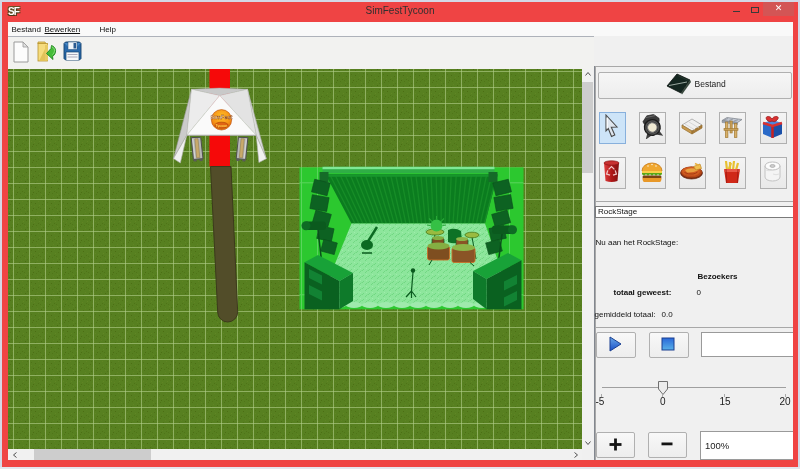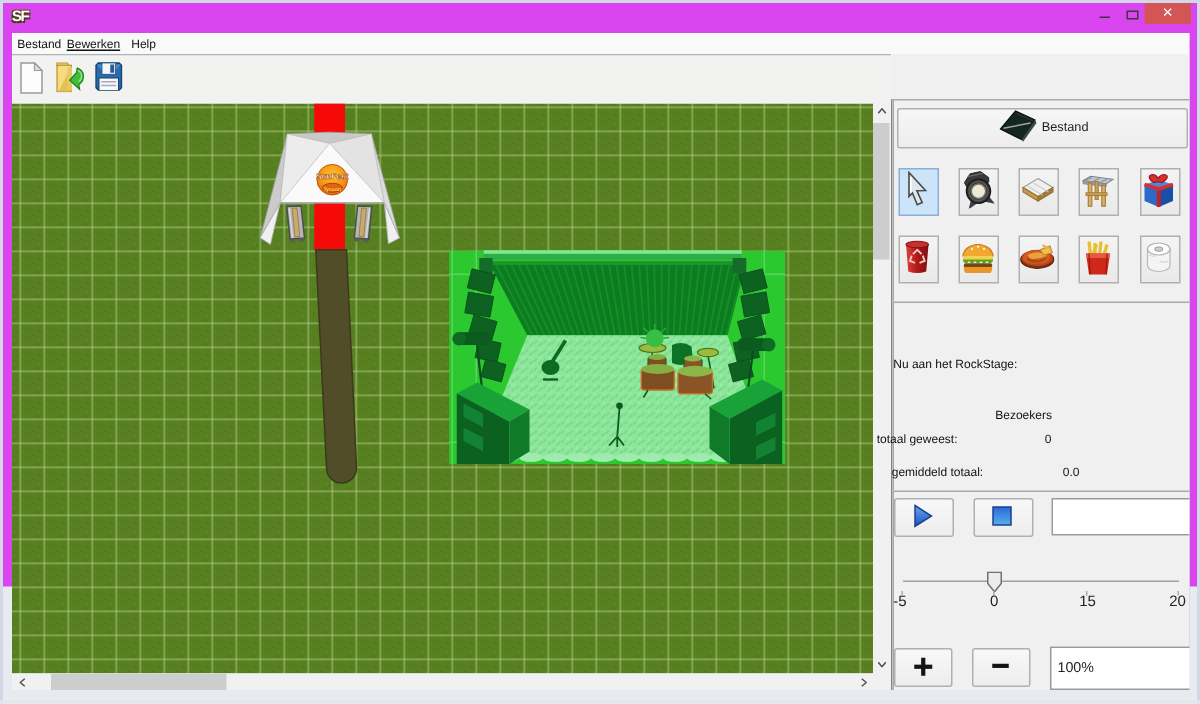"SF" #win { background: #d946ef -> #ef4444; height: 391px -> 469px }
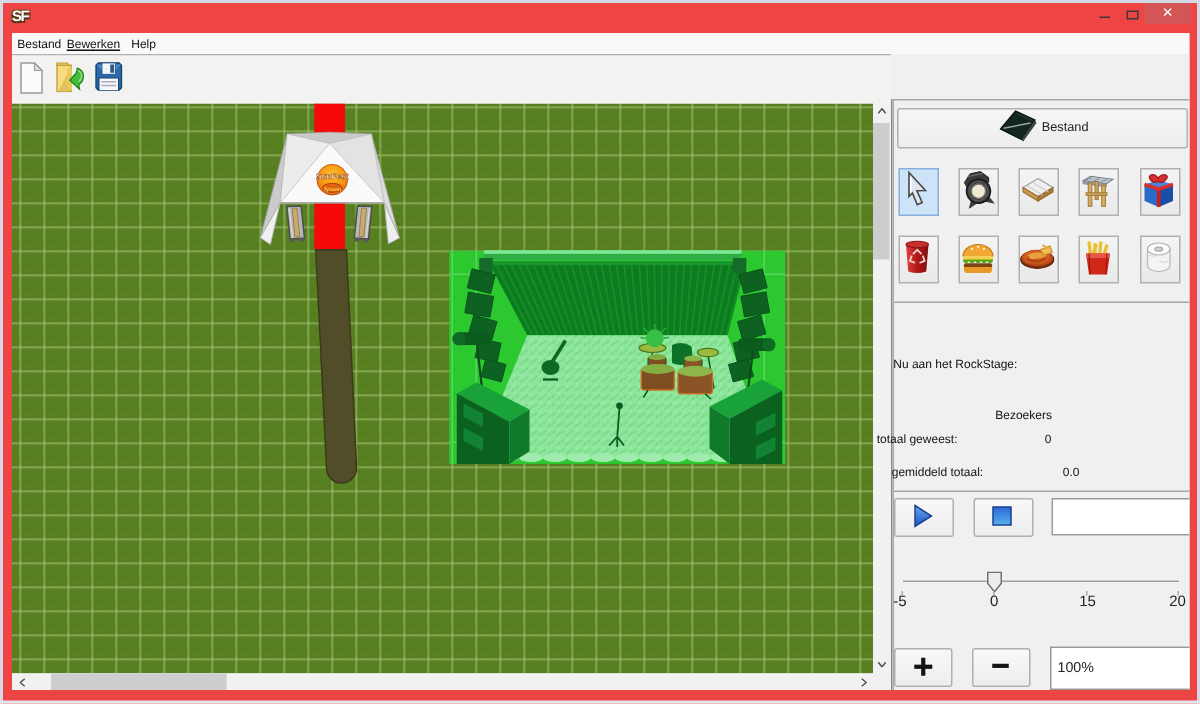"SimFestTycoon" div.abs { html: none -> <div>SimFestTycoon</div> }
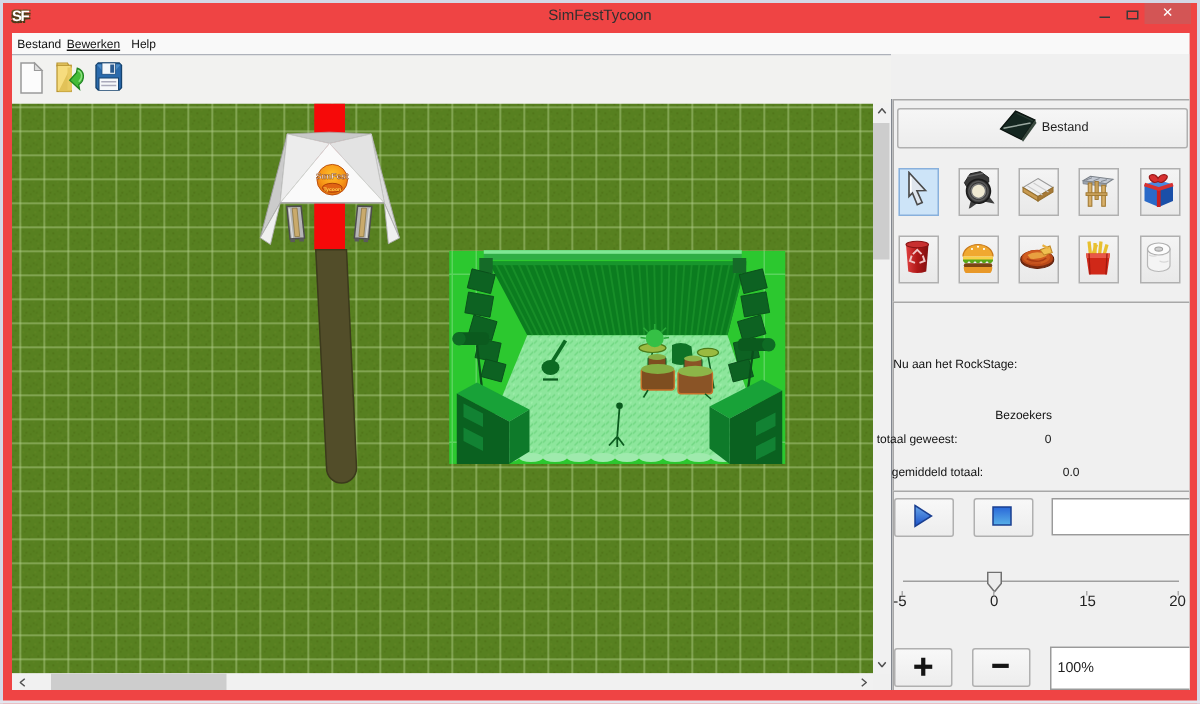"Help" div.abs { left: 80px -> 92px }
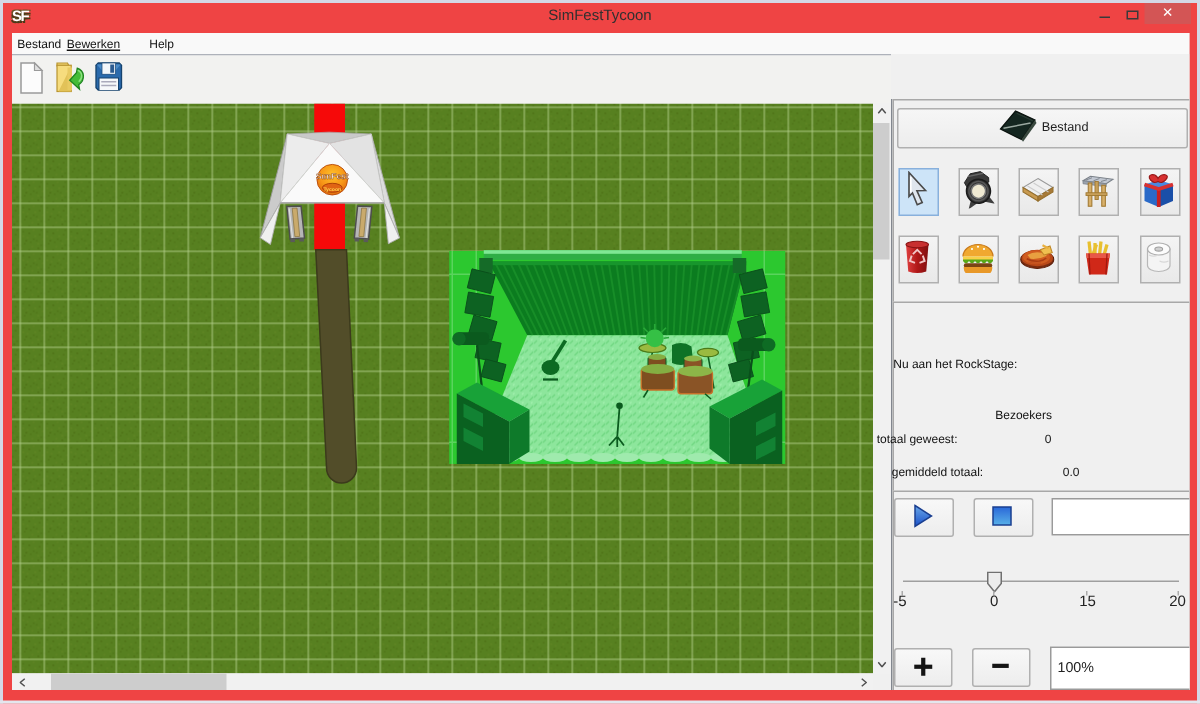"RockStage" div.abs { html: none -> <div>RockStage</div> }
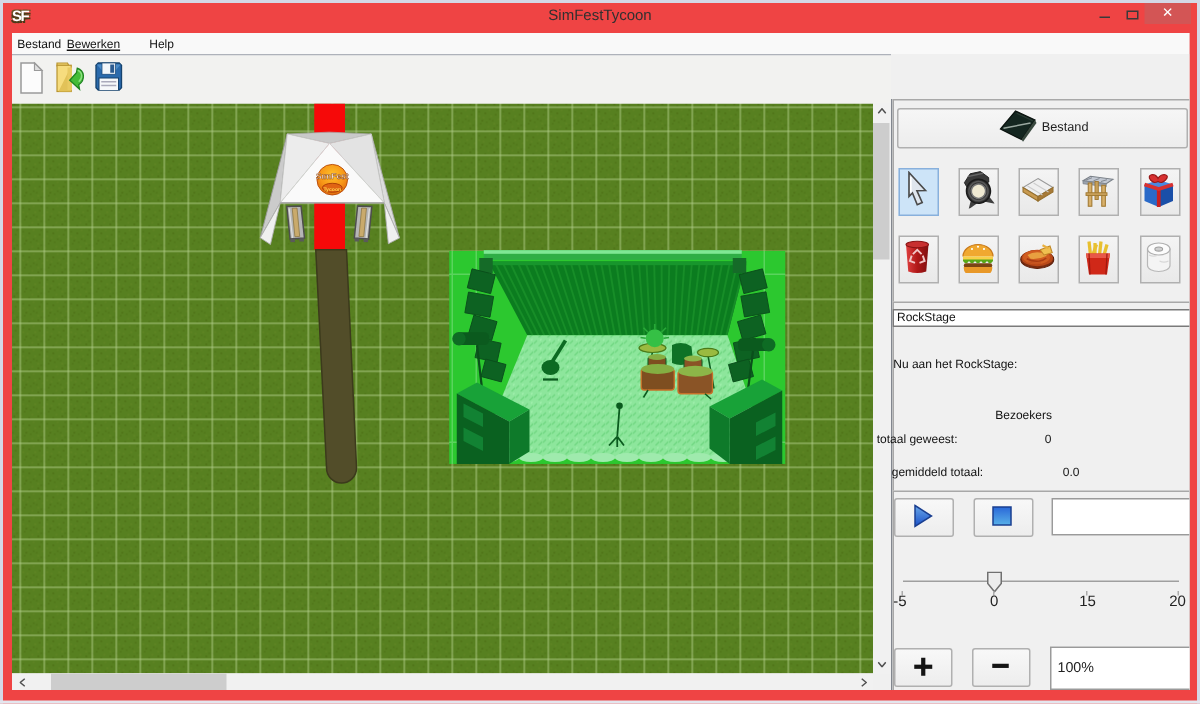"Bezoekers" div.abs { font-weight: none -> bold; left: 656px -> 690px }
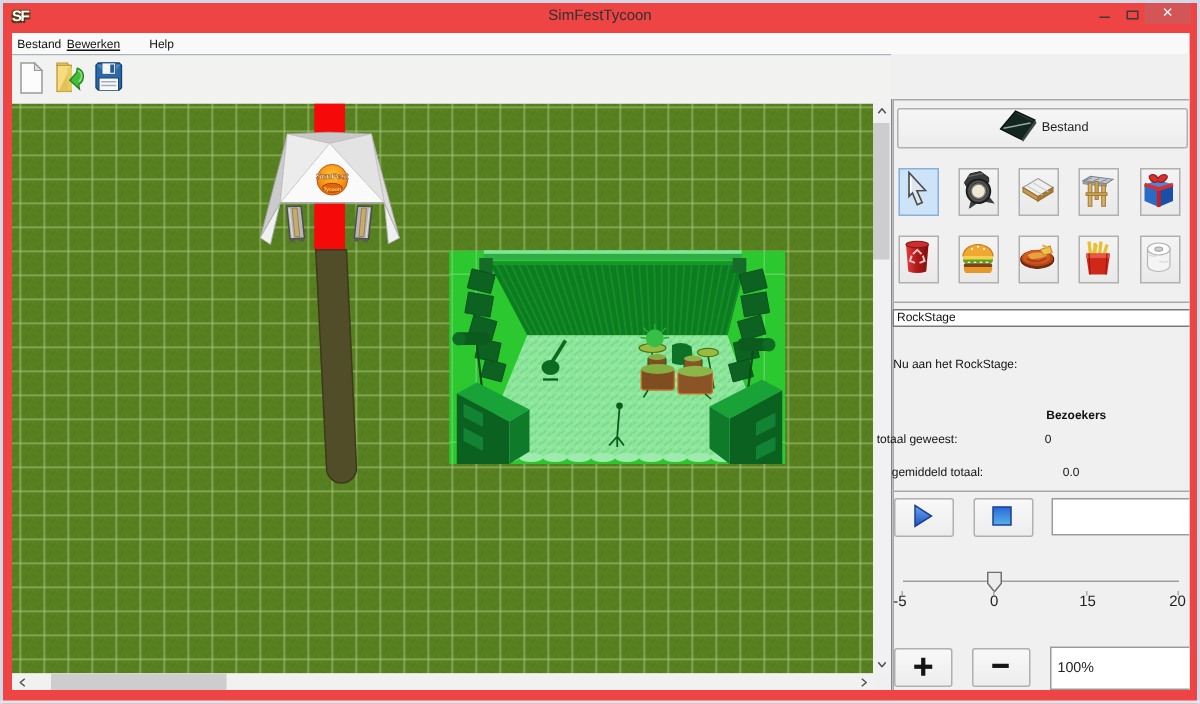"totaal geweest:" div.abs { font-weight: none -> bold; left: 577px -> 606px }
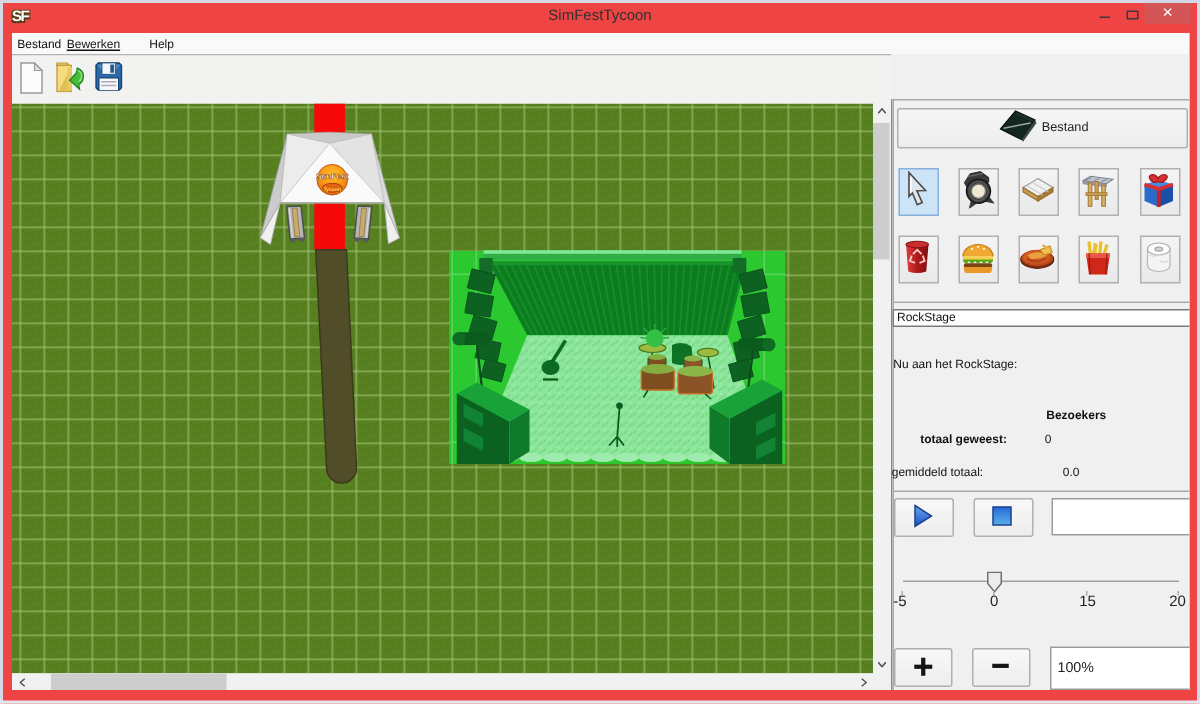"0.0" div.abs { left: 701px -> 654px }
